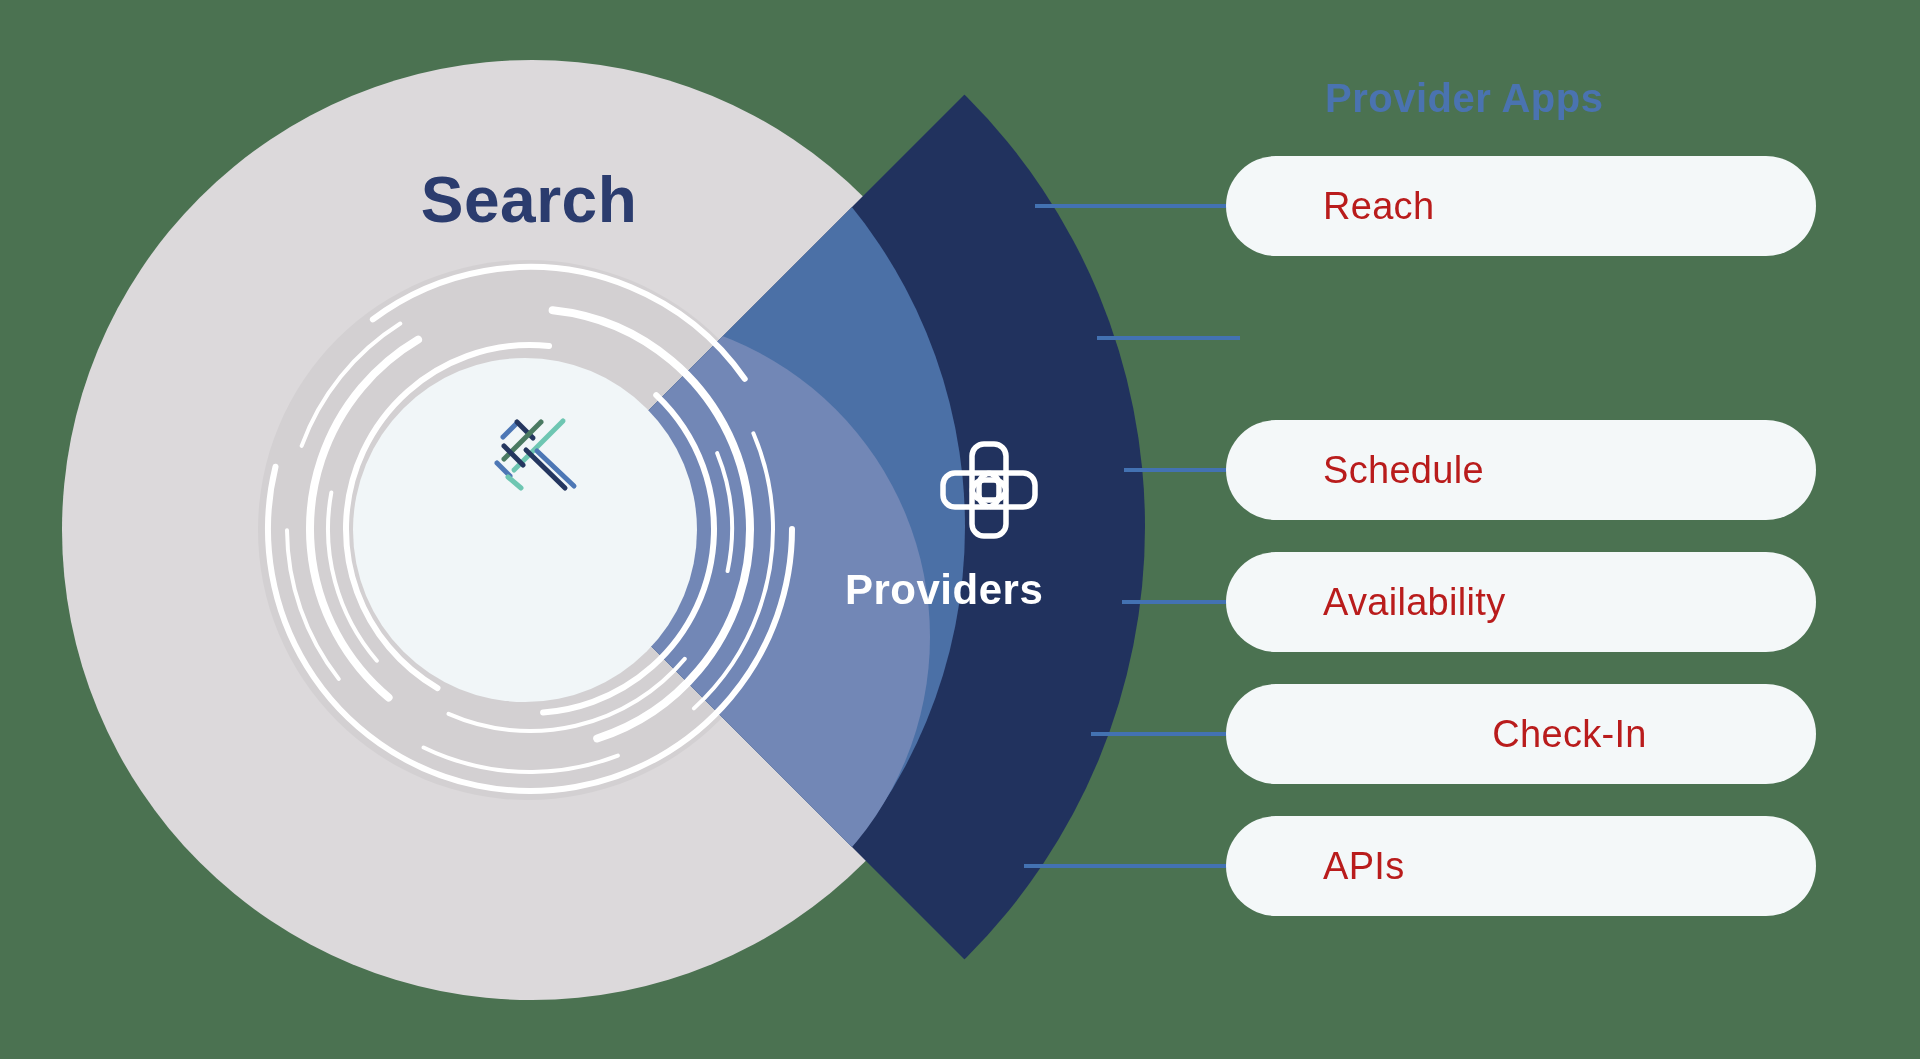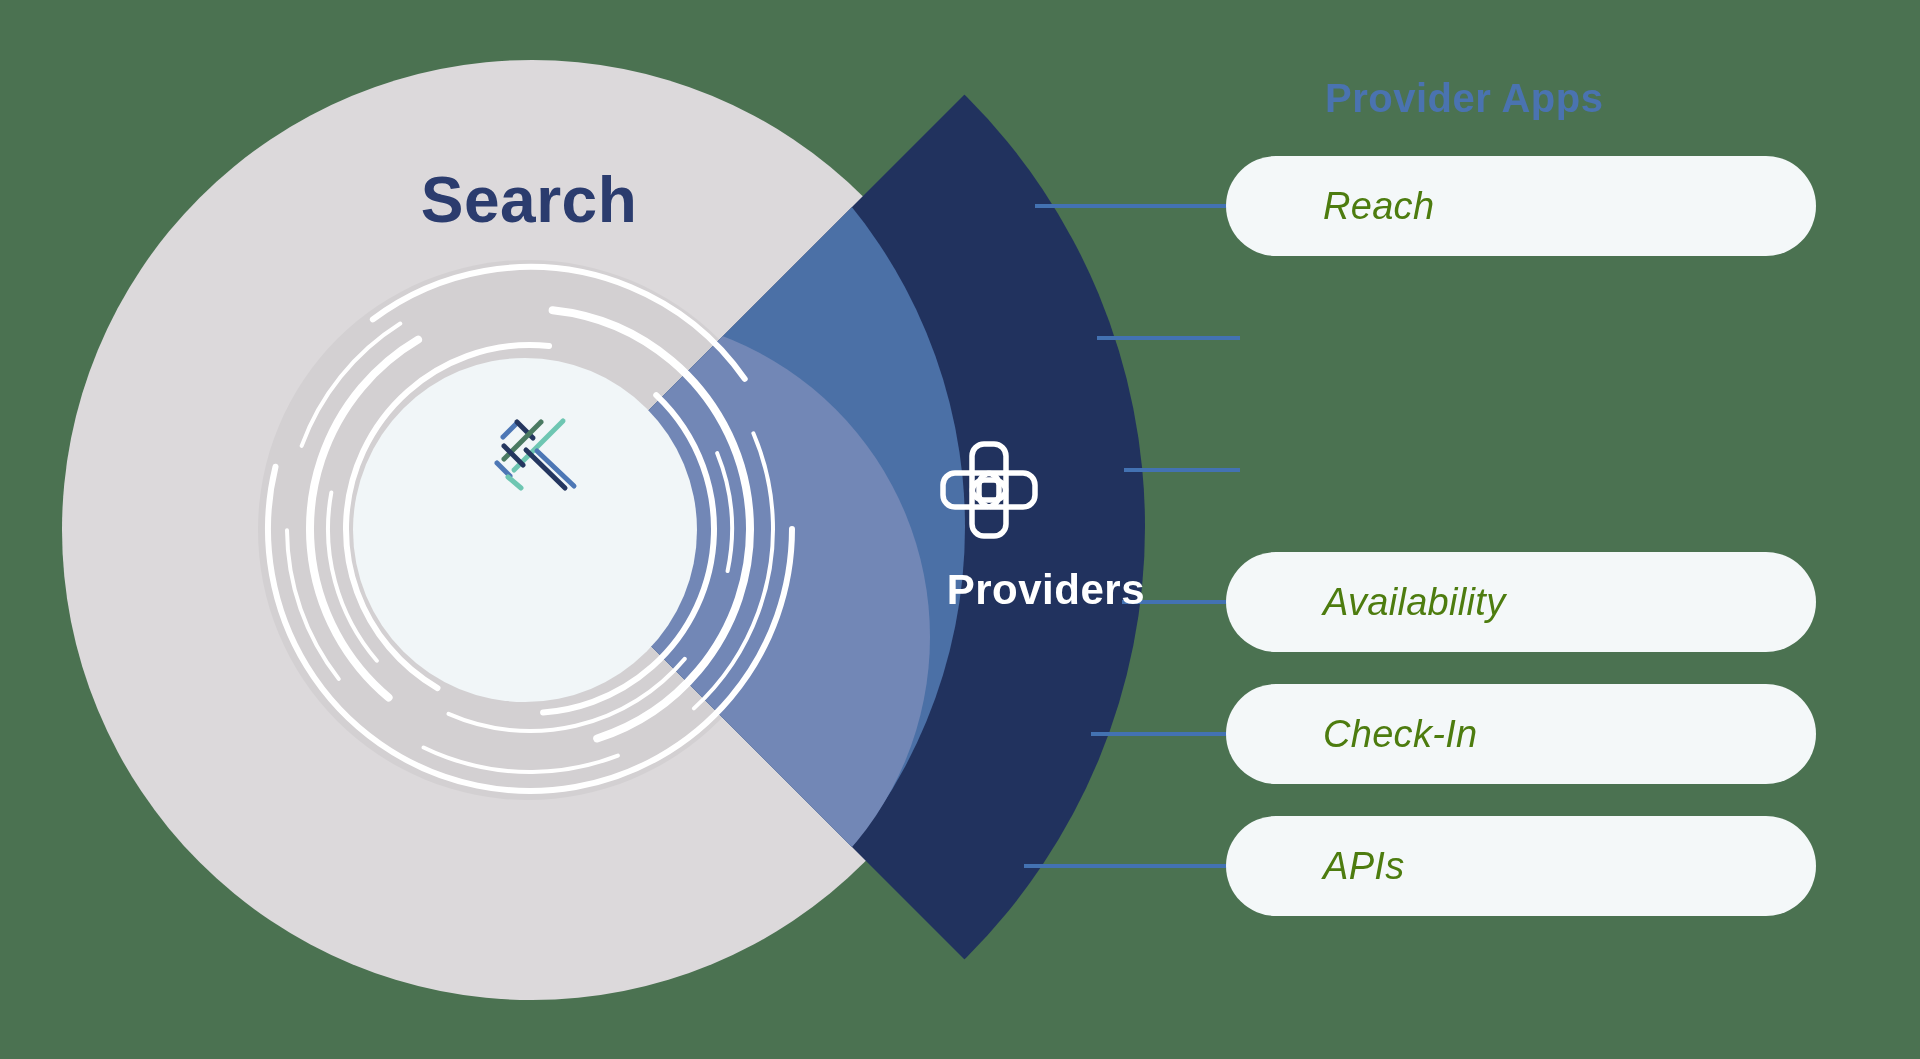"Reach" .pill span { color: #4d7c0f -> #b91c1c; font-style: italic -> none }
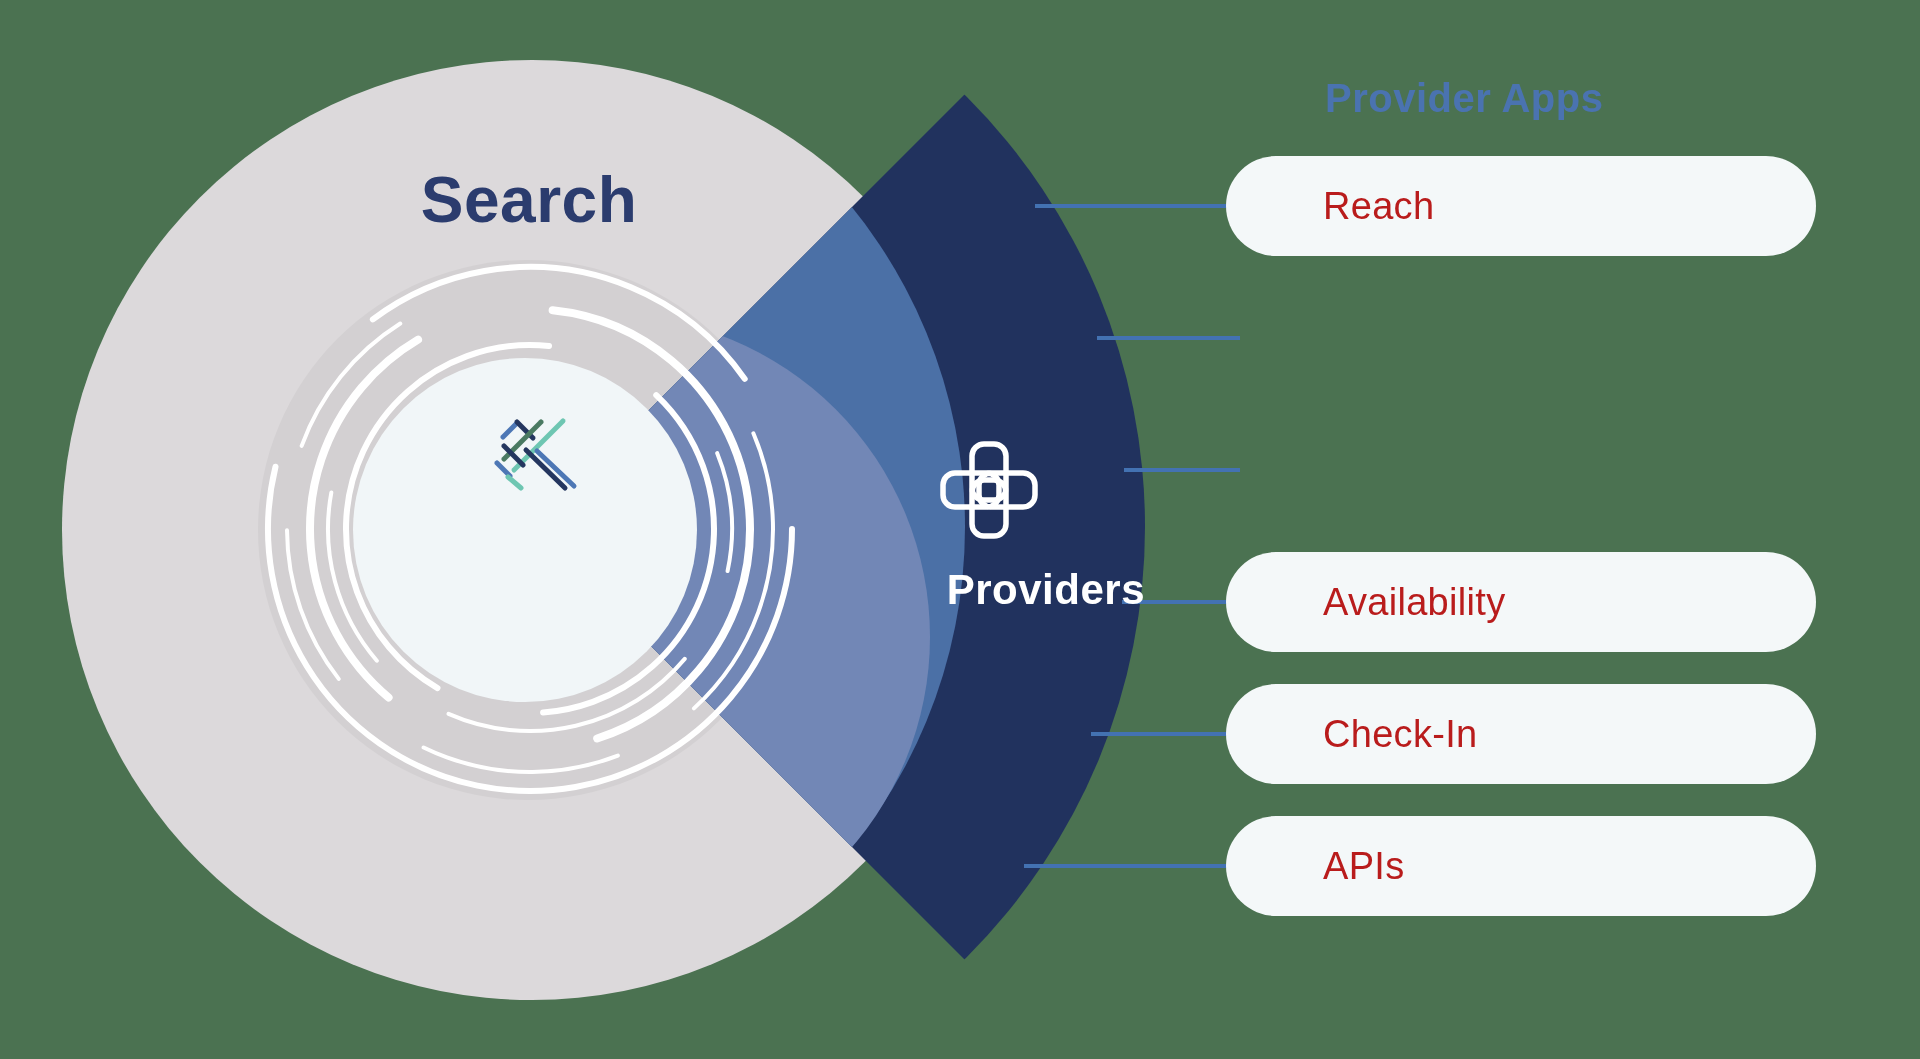"Schedule" div.abs { html: none -> <div> <span>Schedule</span> </div> }
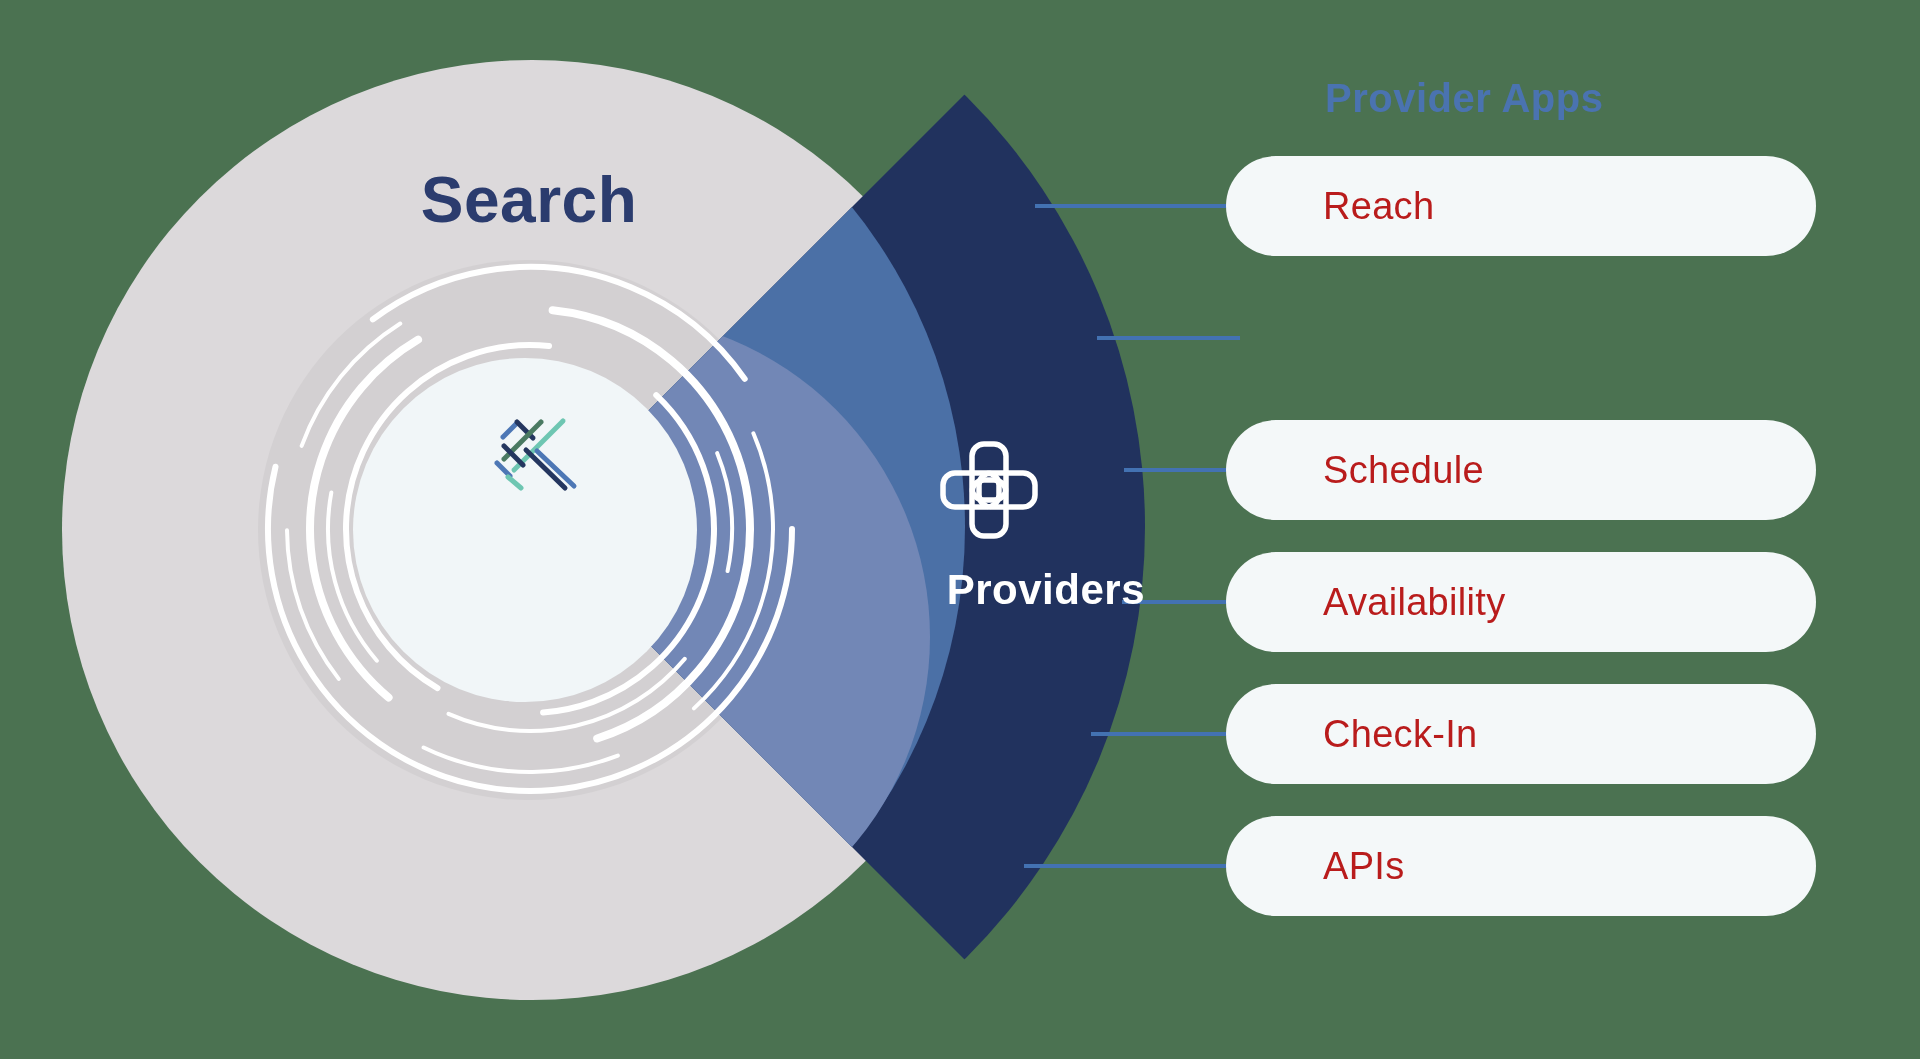"Providers" .wedge-label { text-align: right -> left }
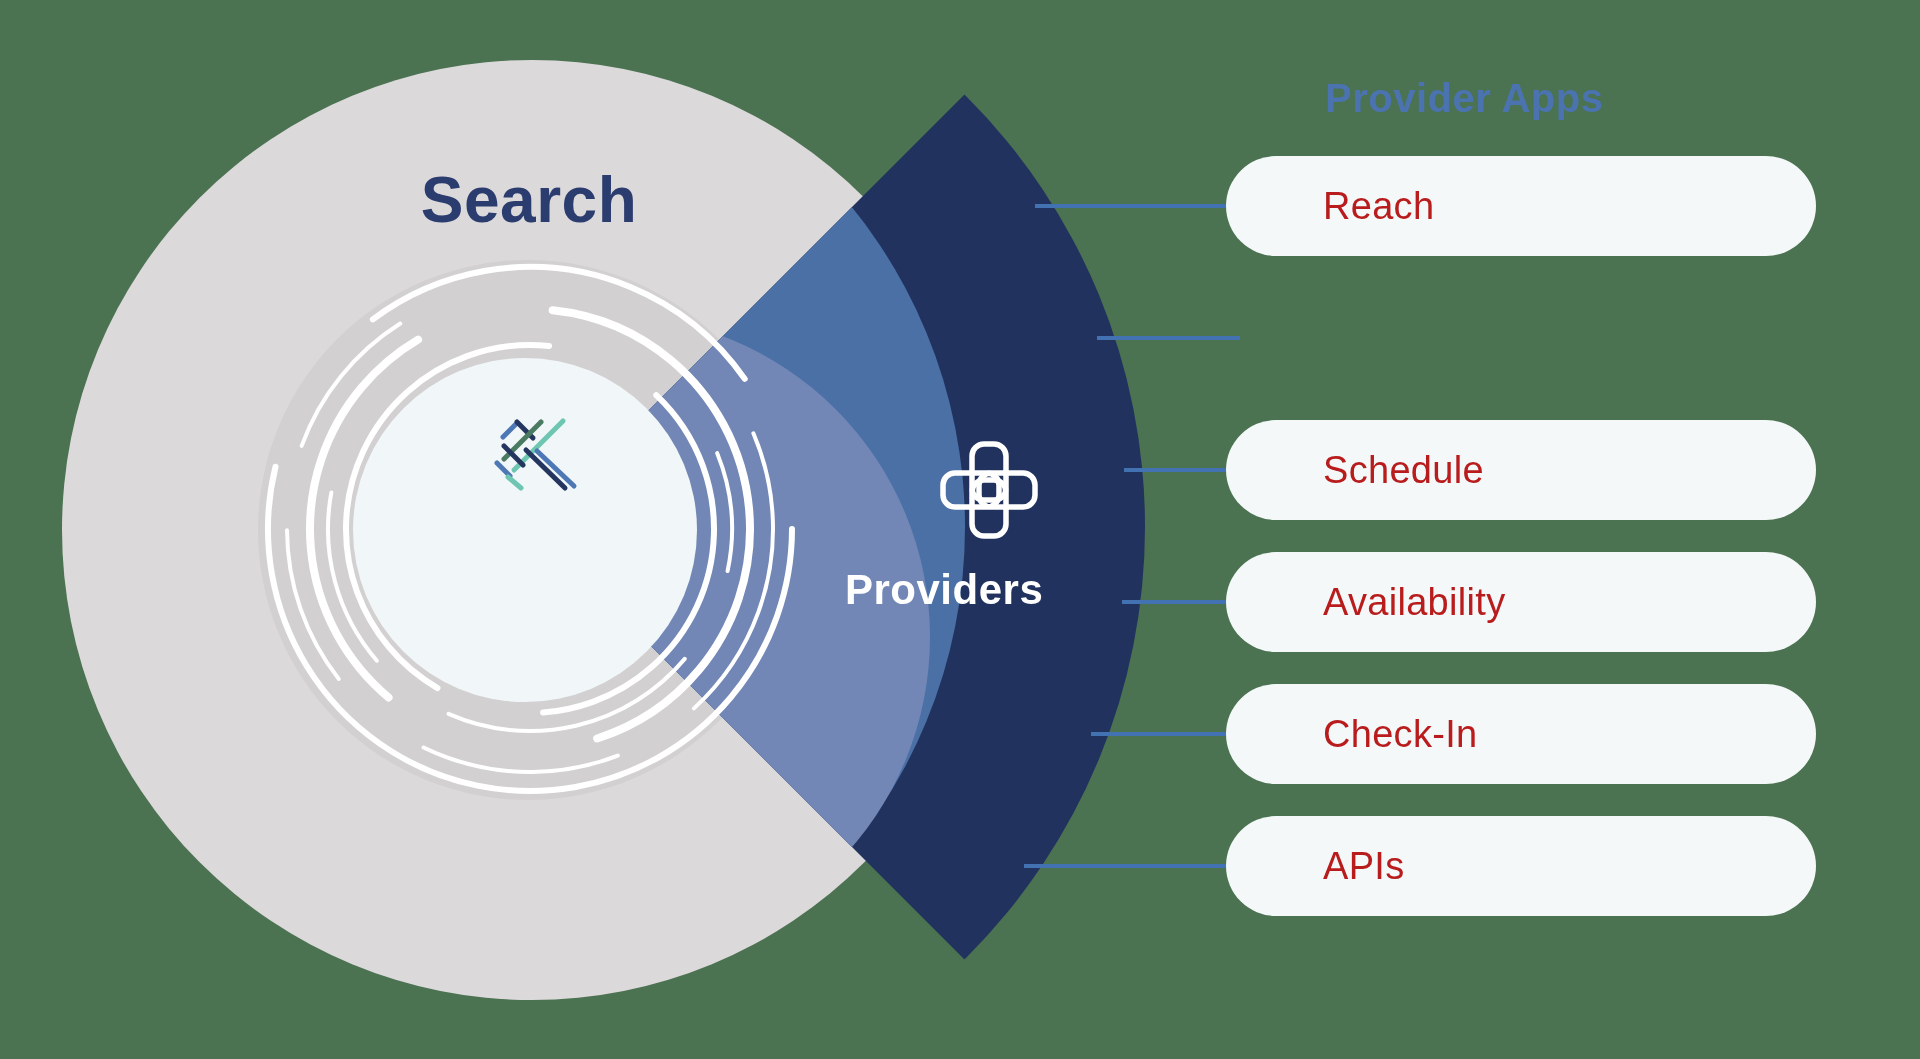"Check-In" div.abs { justify-content: none -> center }
